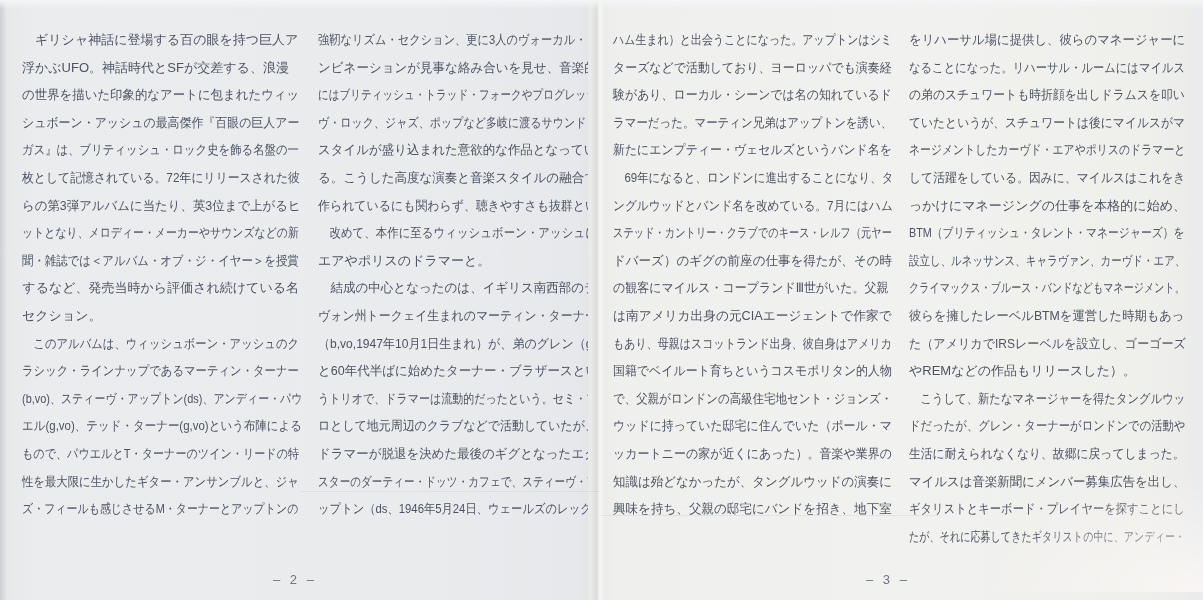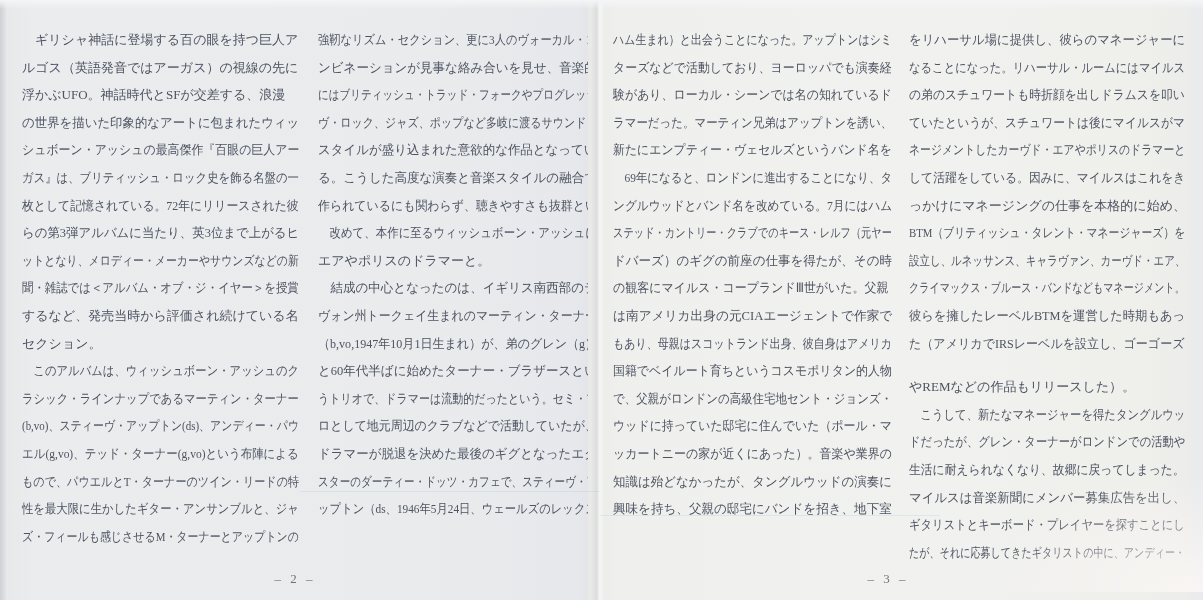"ギリシャ神話に登場する百の眼を持つ巨人ア" #spread { font-family: Liberation Serif, serif -> Liberation Sans, sans-serif }
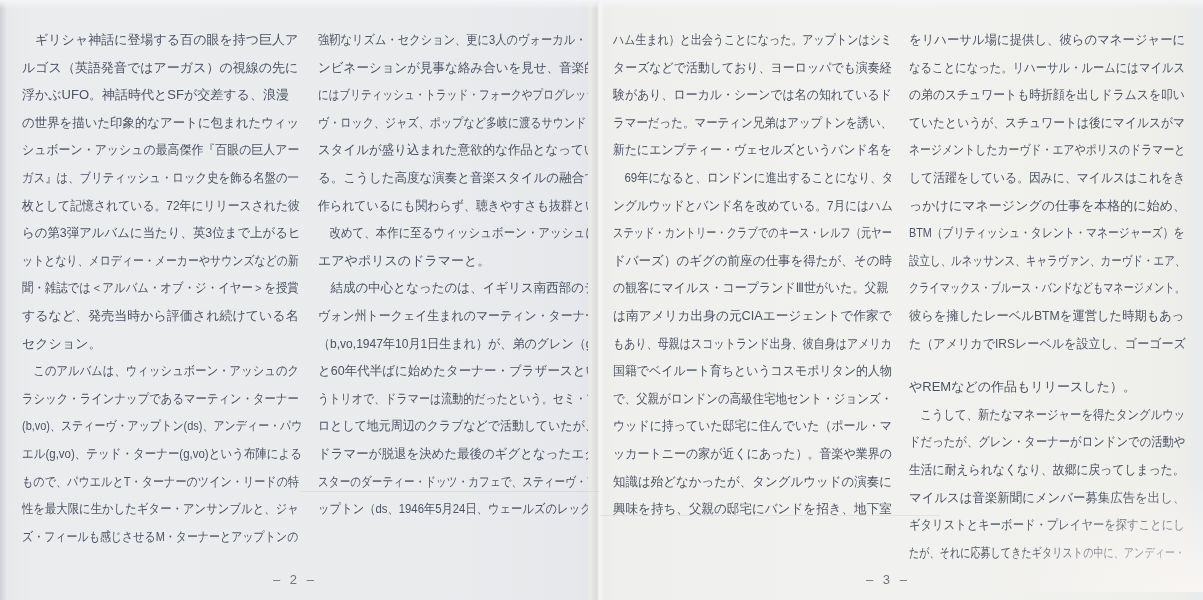"ルゴス（英語発音ではアーガス）の視線の先に" div.line { html: <div>ルゴス（英語発音ではアーガス）の視線の先に</div> -> none }
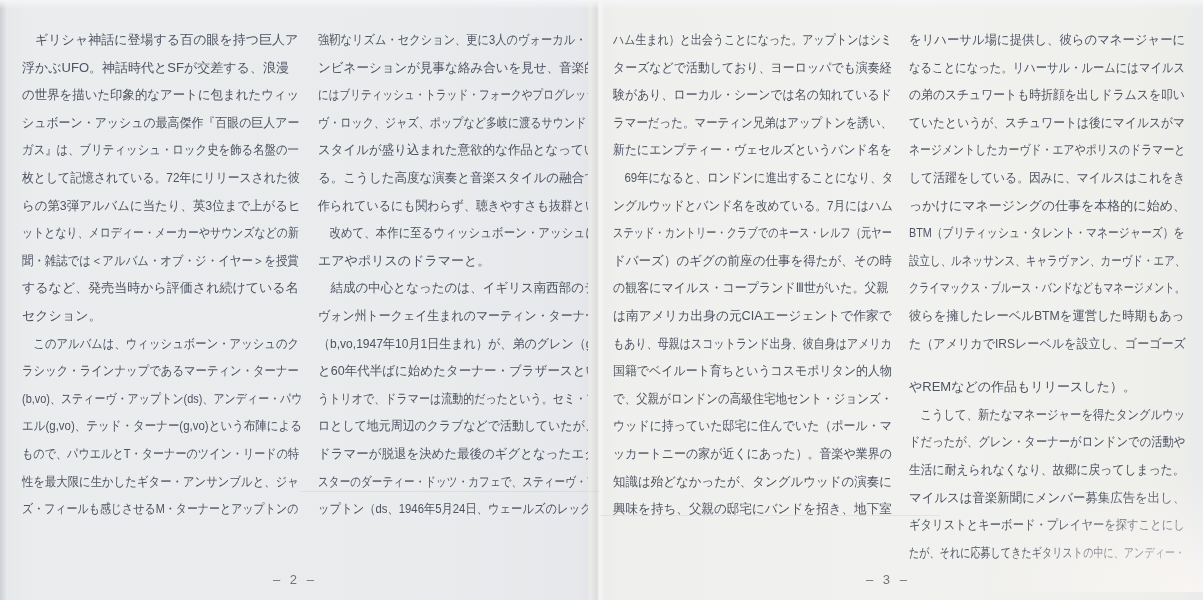"するなど、発売当時から評価され続けている名" div.line { text-align: none -> right }
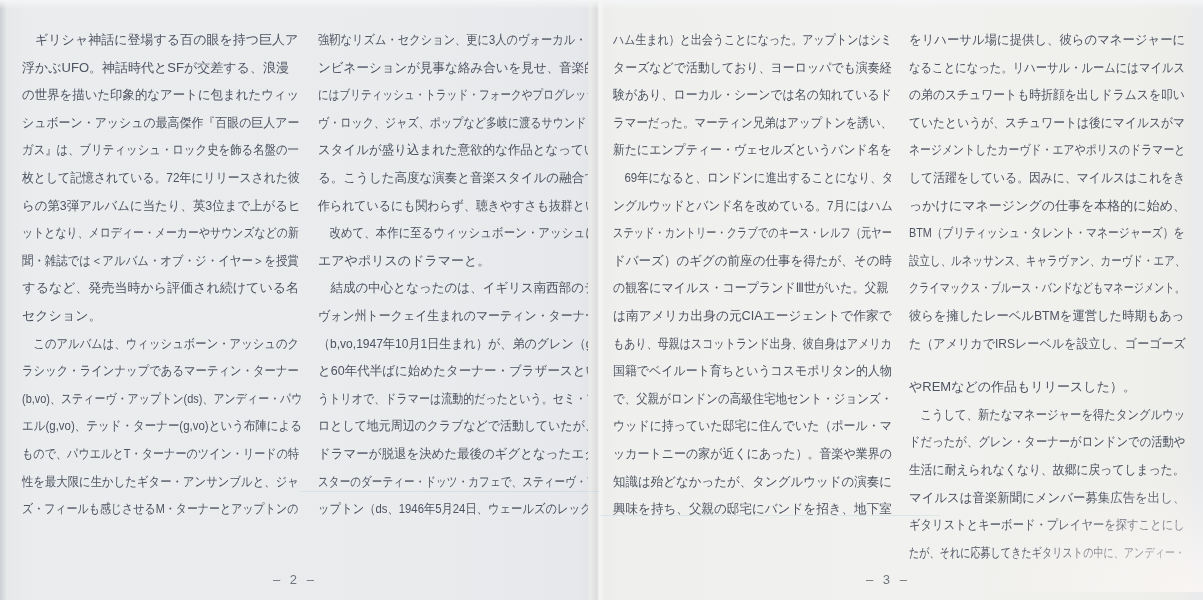"やREMなどの作品もリリースした）。" div.line { margin-top: 16px -> none }
